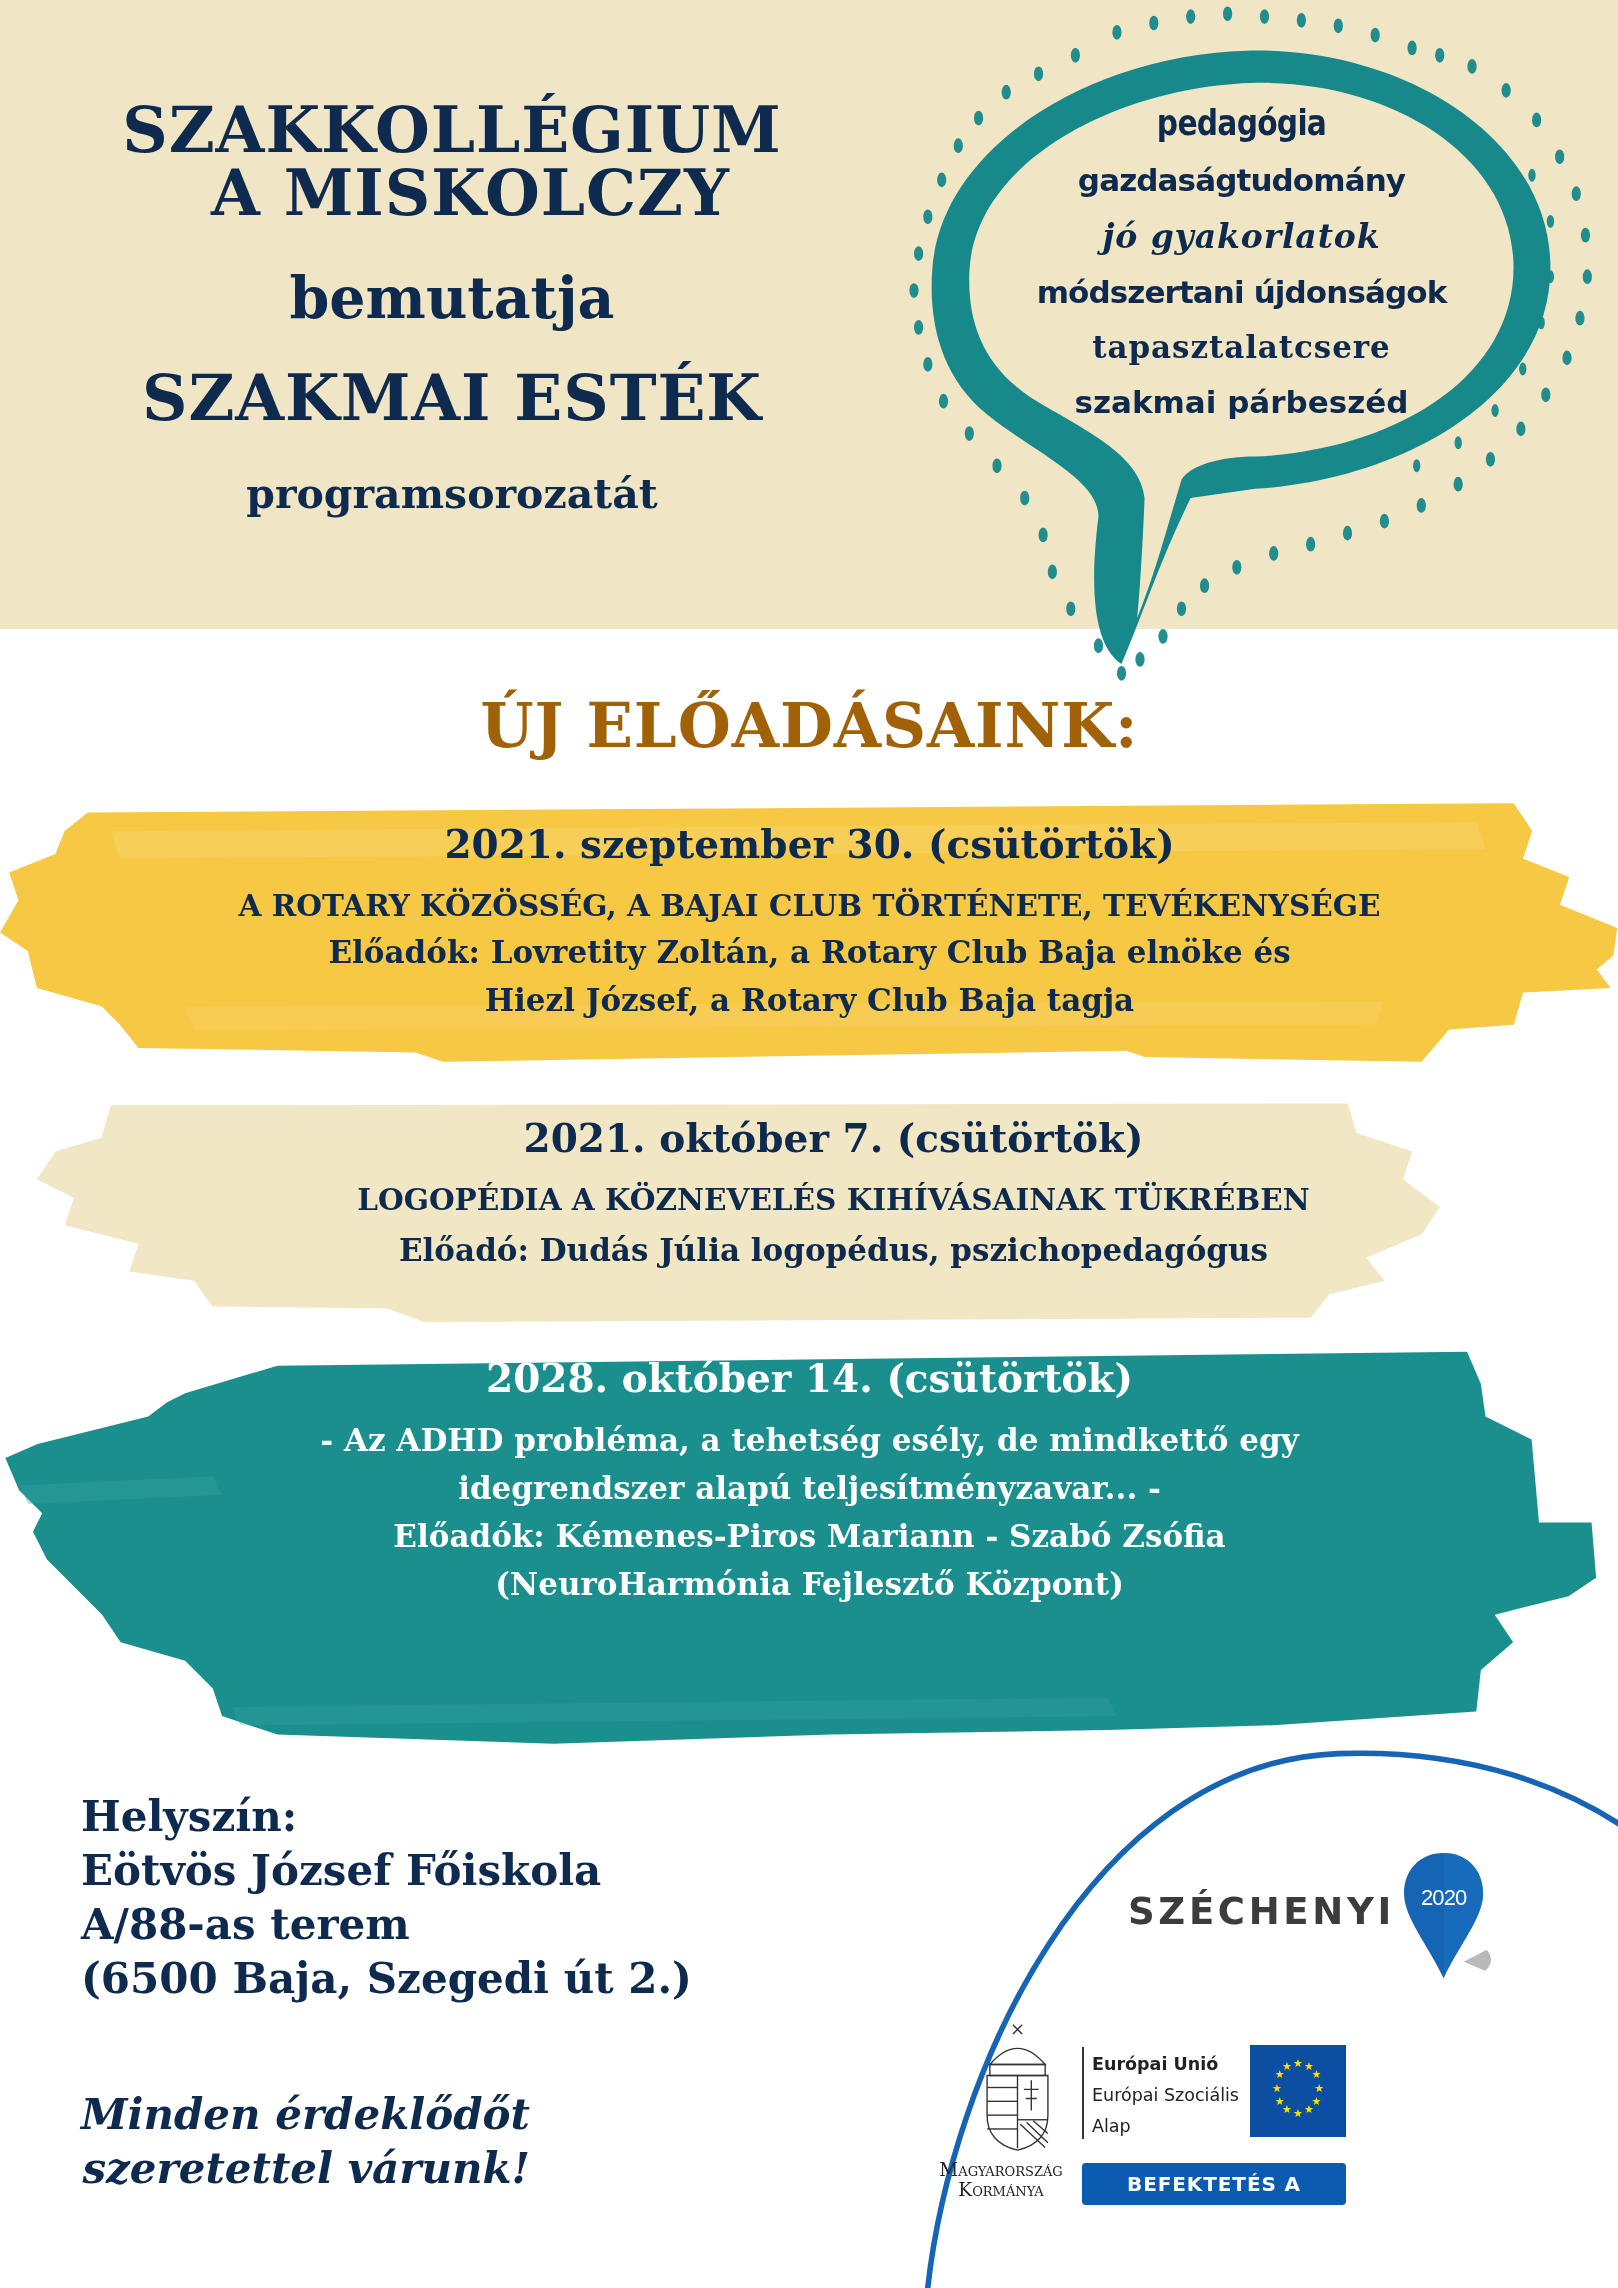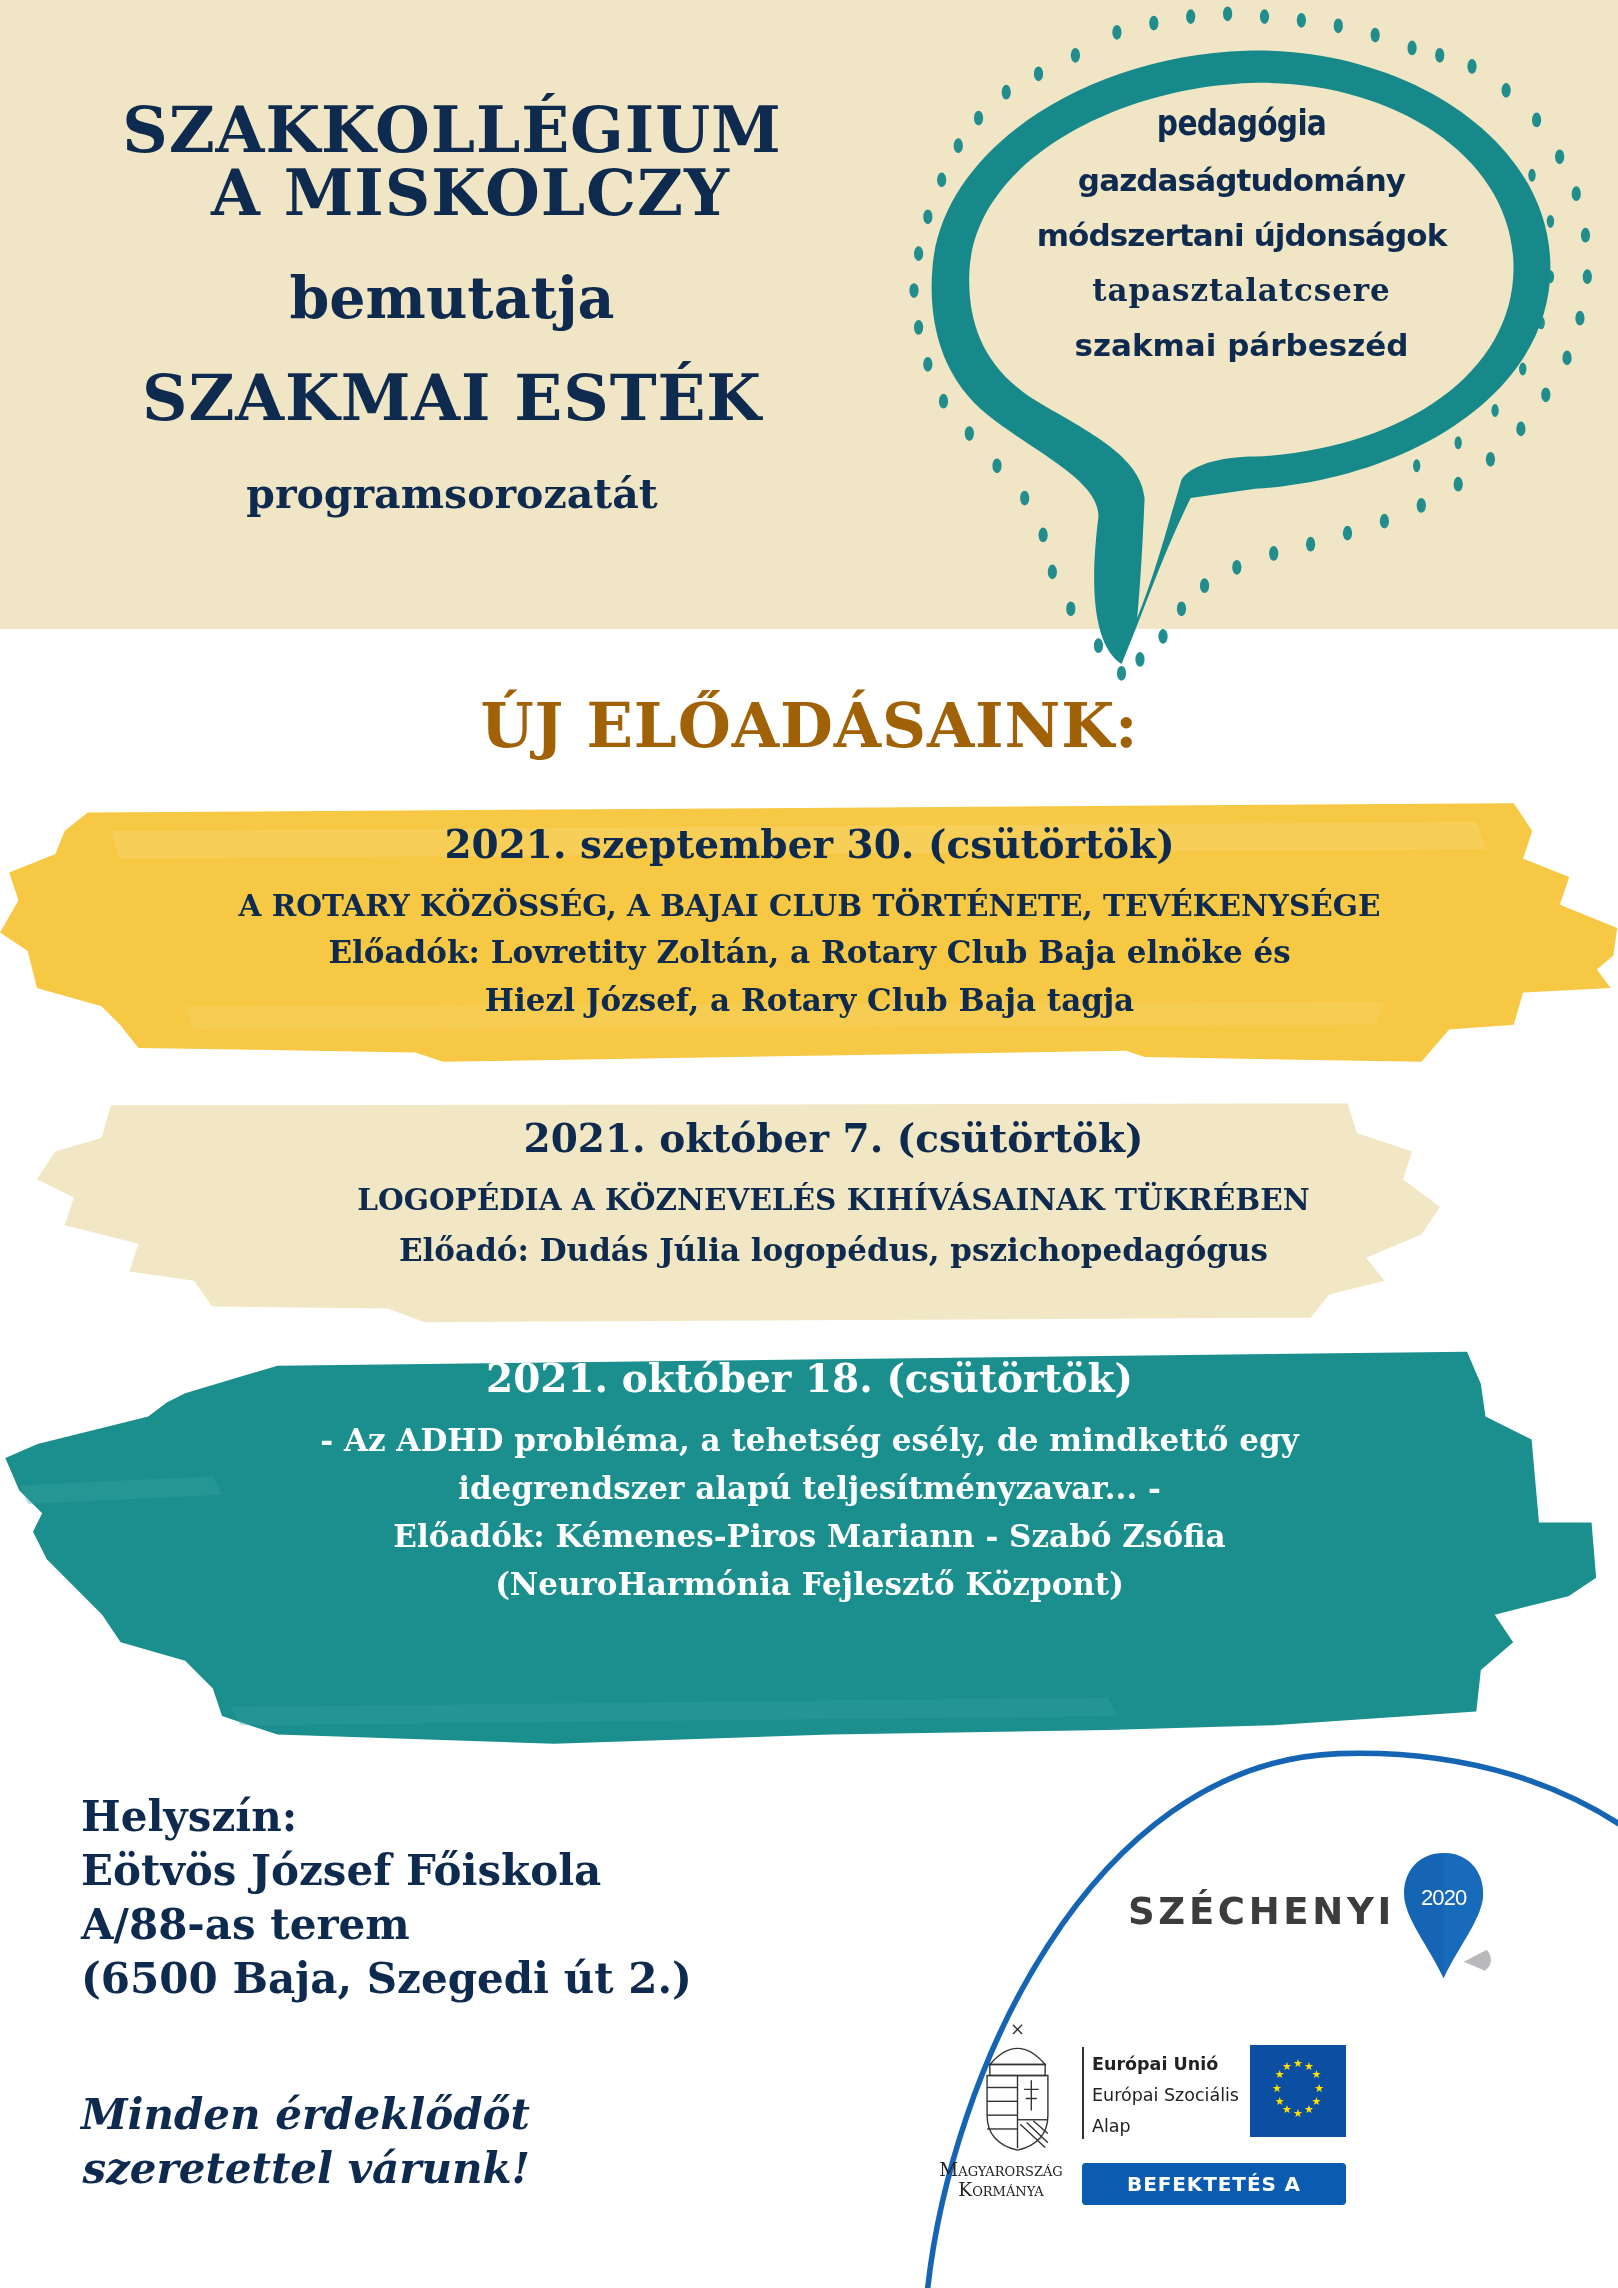"jó gyakorlatok" span.bl { html: none -> <span>jó gyakorlatok</span> }
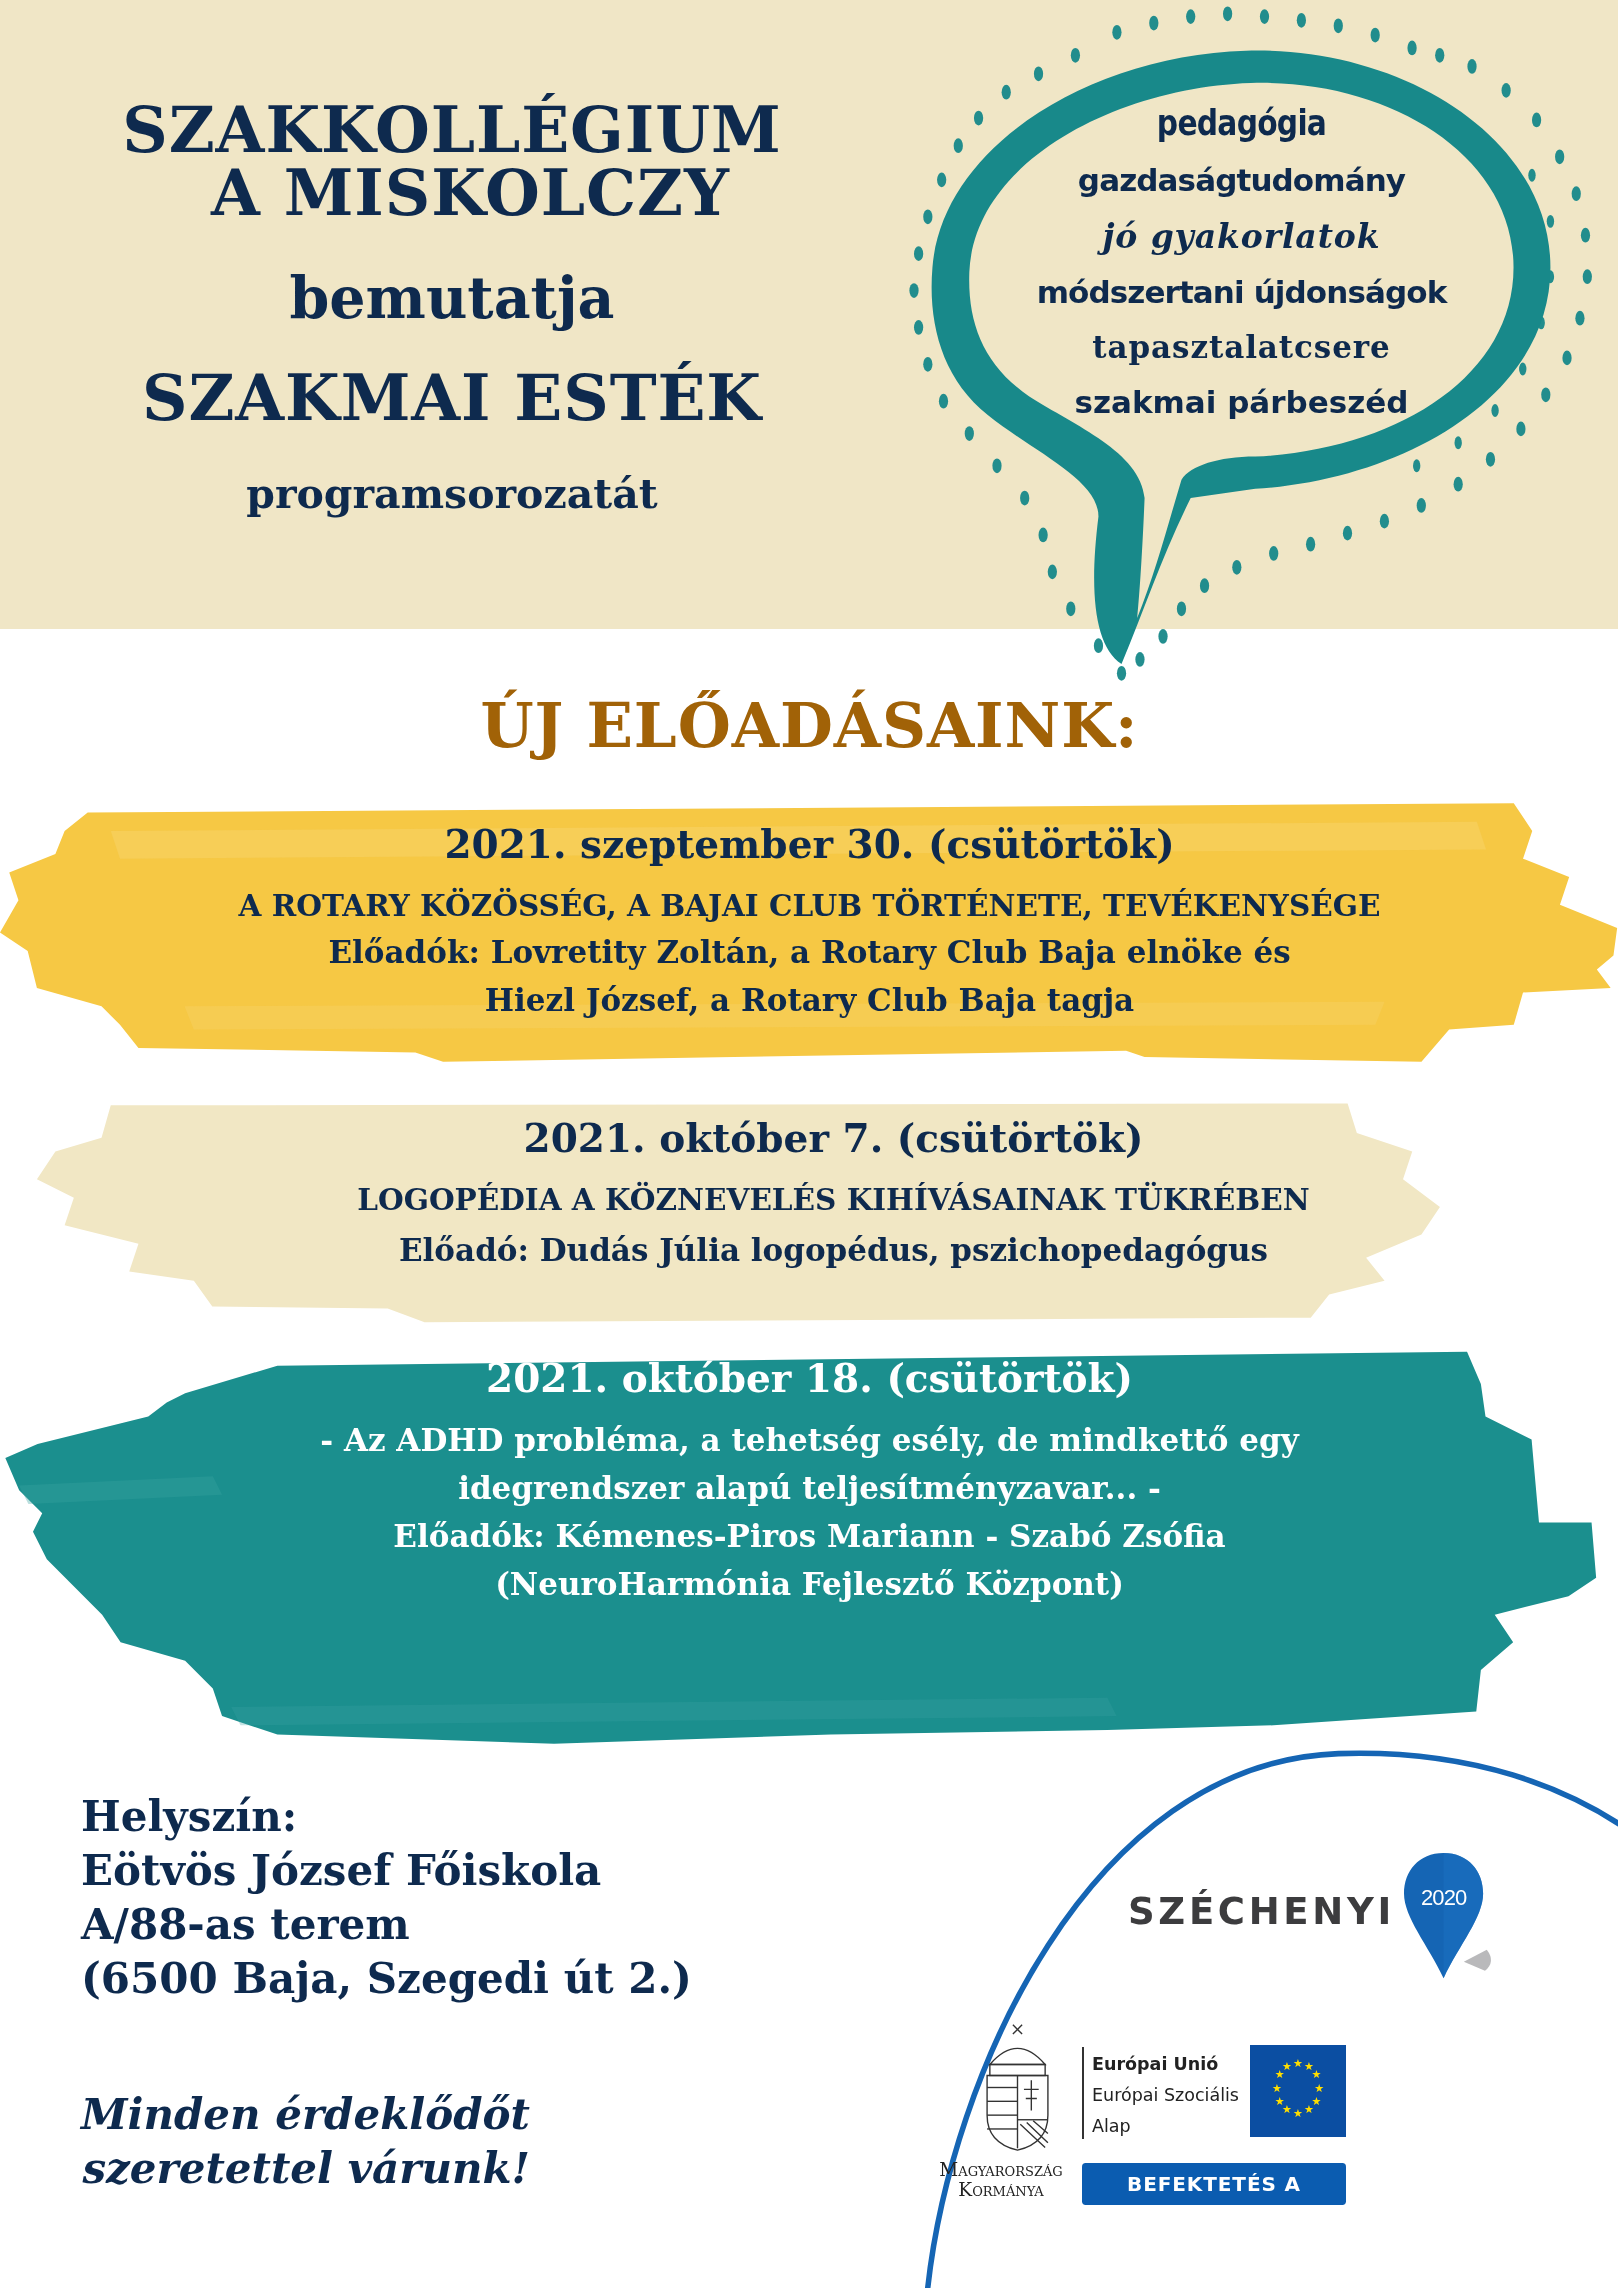"2021. október 18. (csütörtök)" span.date { text: 2021. október 18 -> 2028. október 14 }
